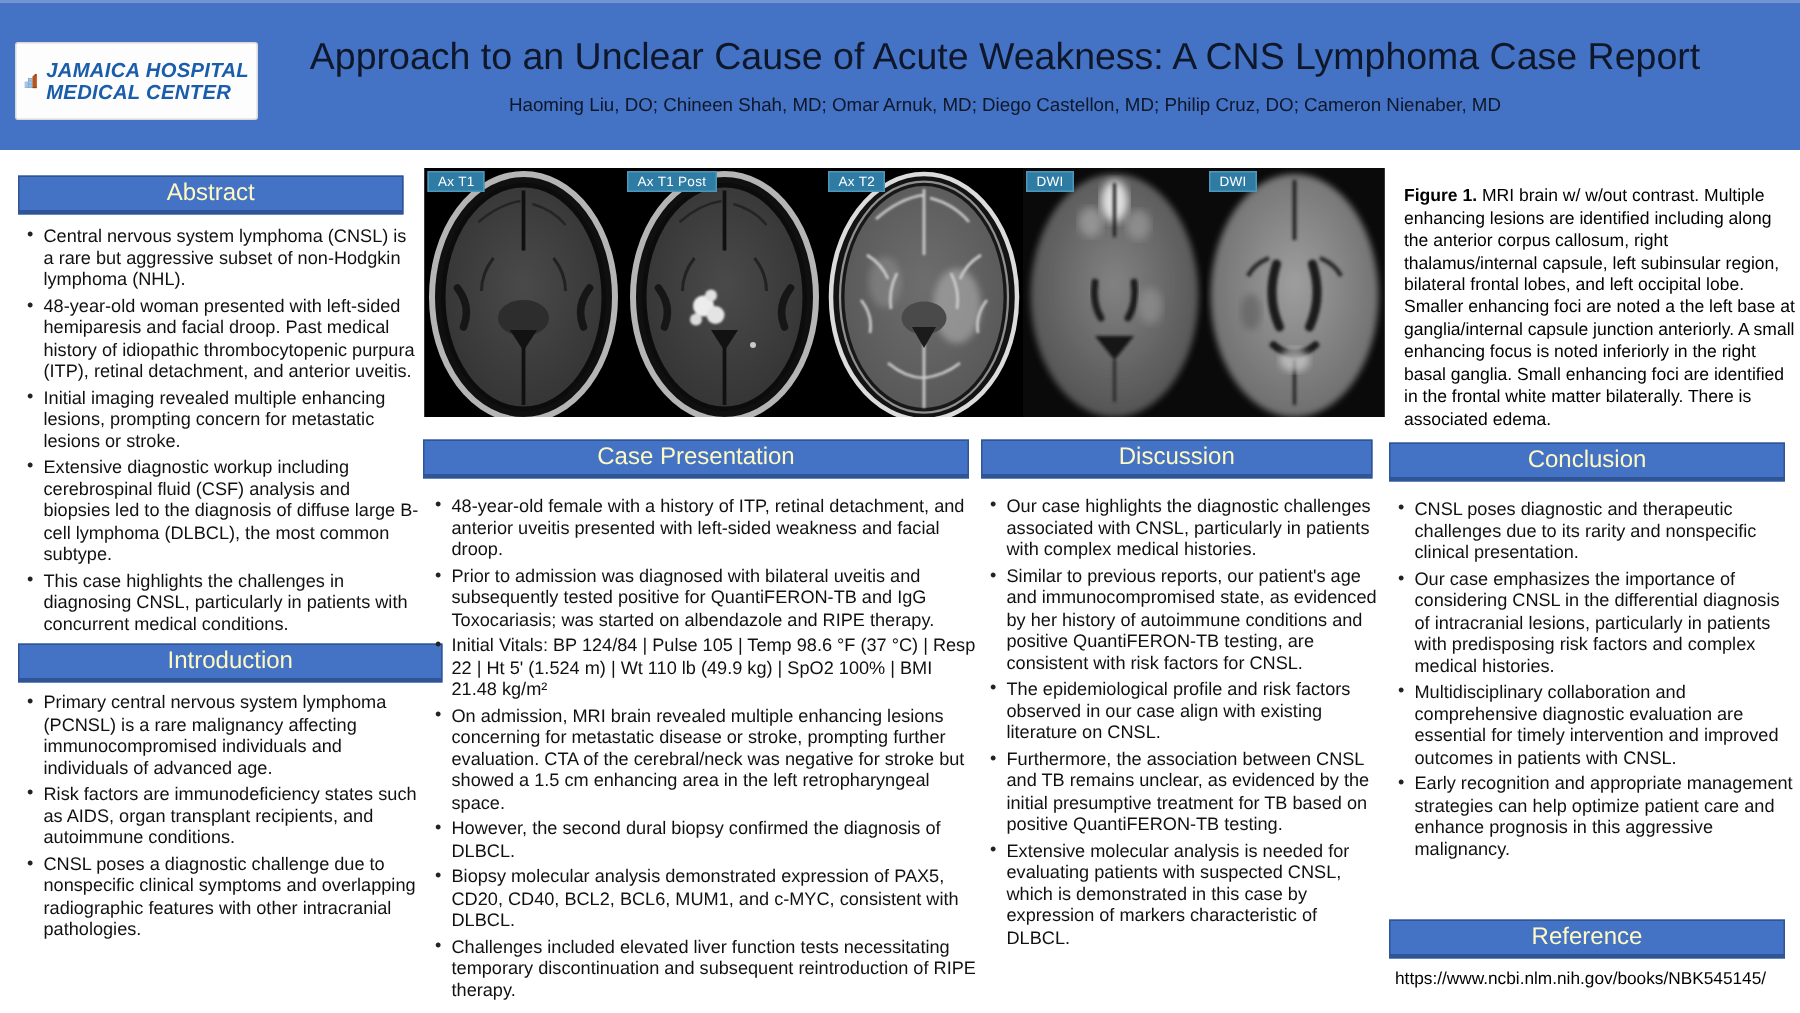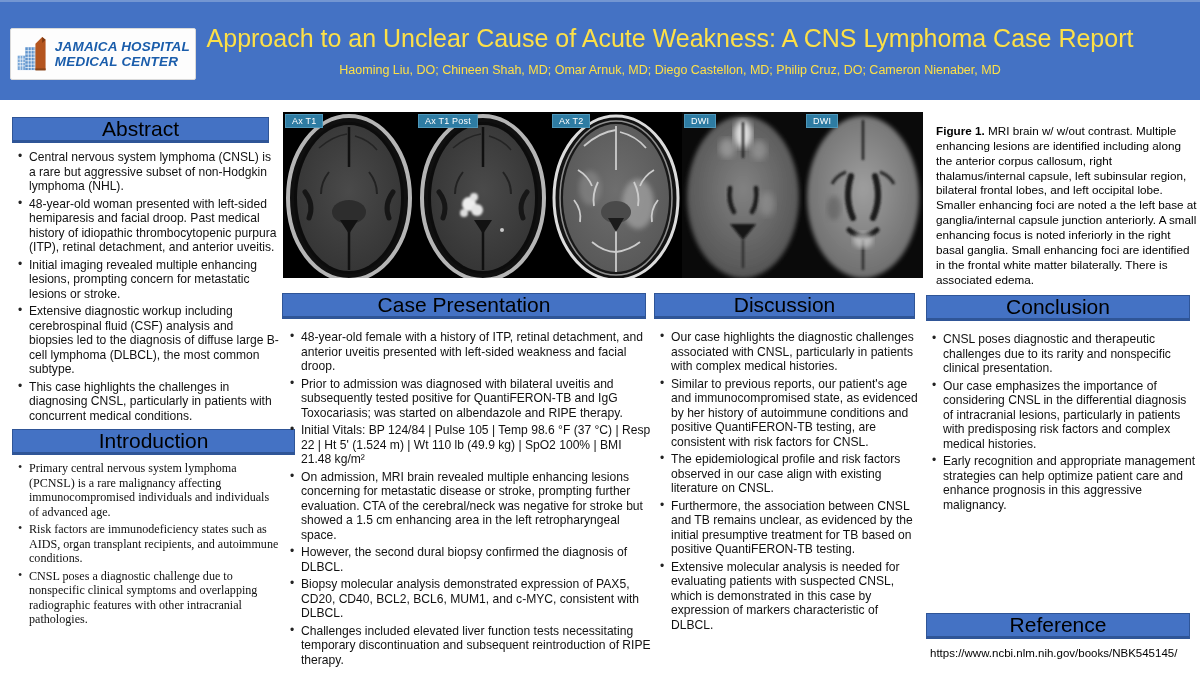"JAMAICA HOSPITAL" .logo-box { width: 186px -> 162px }
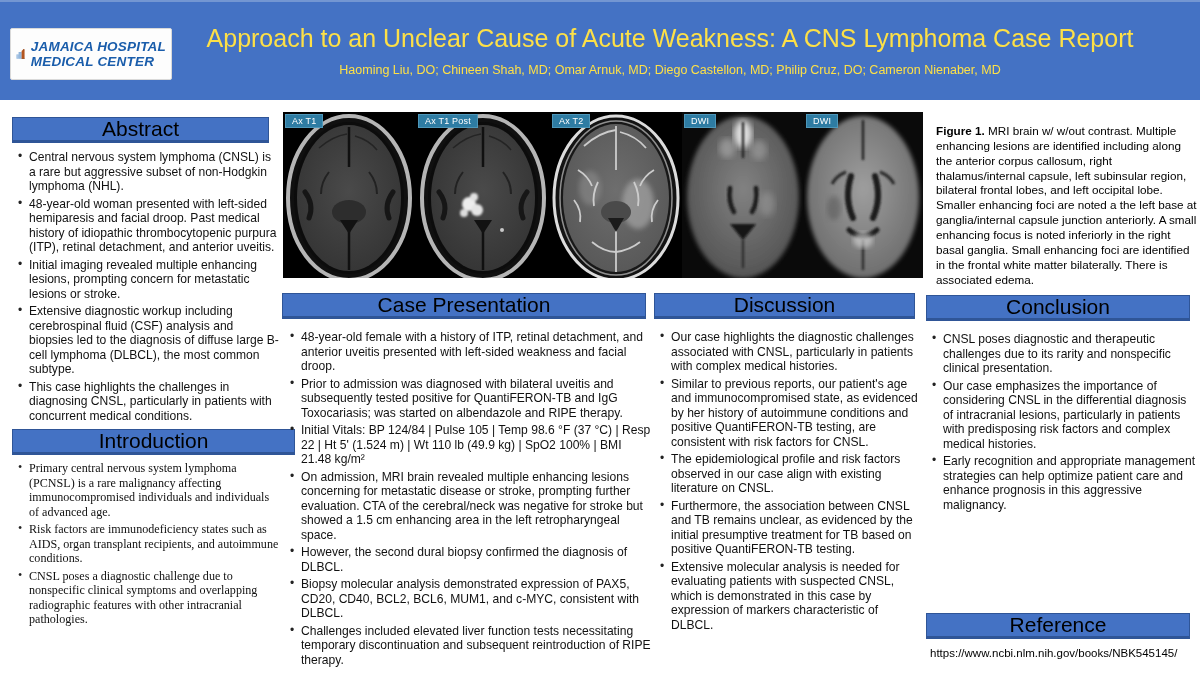"Approach to an Unclear Cause" .header-center { color: #fde047 -> #0f172a }
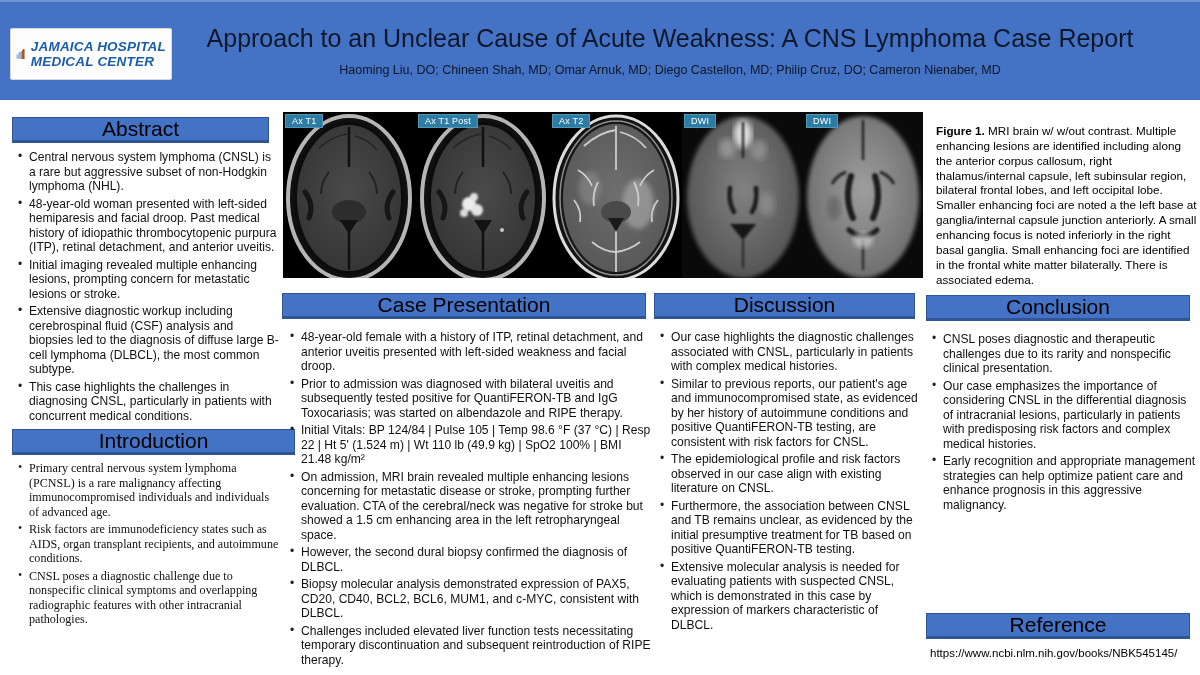"Abstract" .bar { color: #000000 -> #fef9c3; font-size: 21px -> 16px }
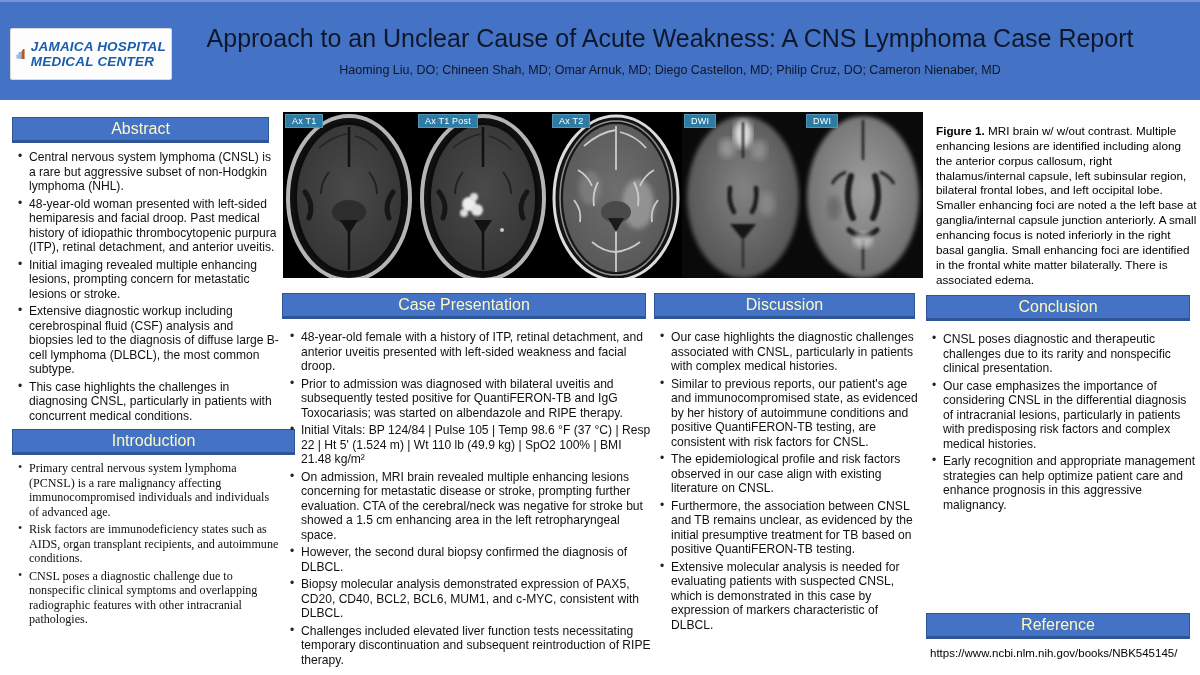"Primary central nervous system lymphoma" ul.bullets { font-family: Liberation Serif, serif -> none }
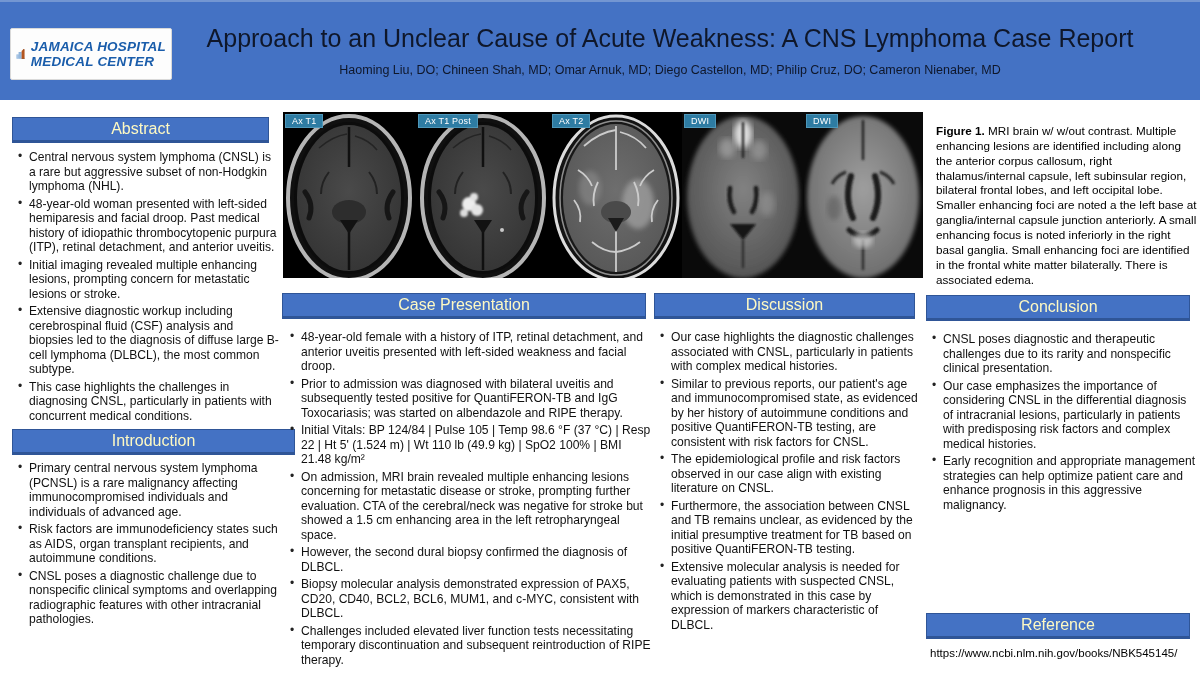"Multidisciplinary collaboration and" li { html: none -> <li>Multidisciplinary collaboration and comprehensive diagnostic evaluation are essential for timely intervention and improved outcomes in patients with CNSL.</li> }
